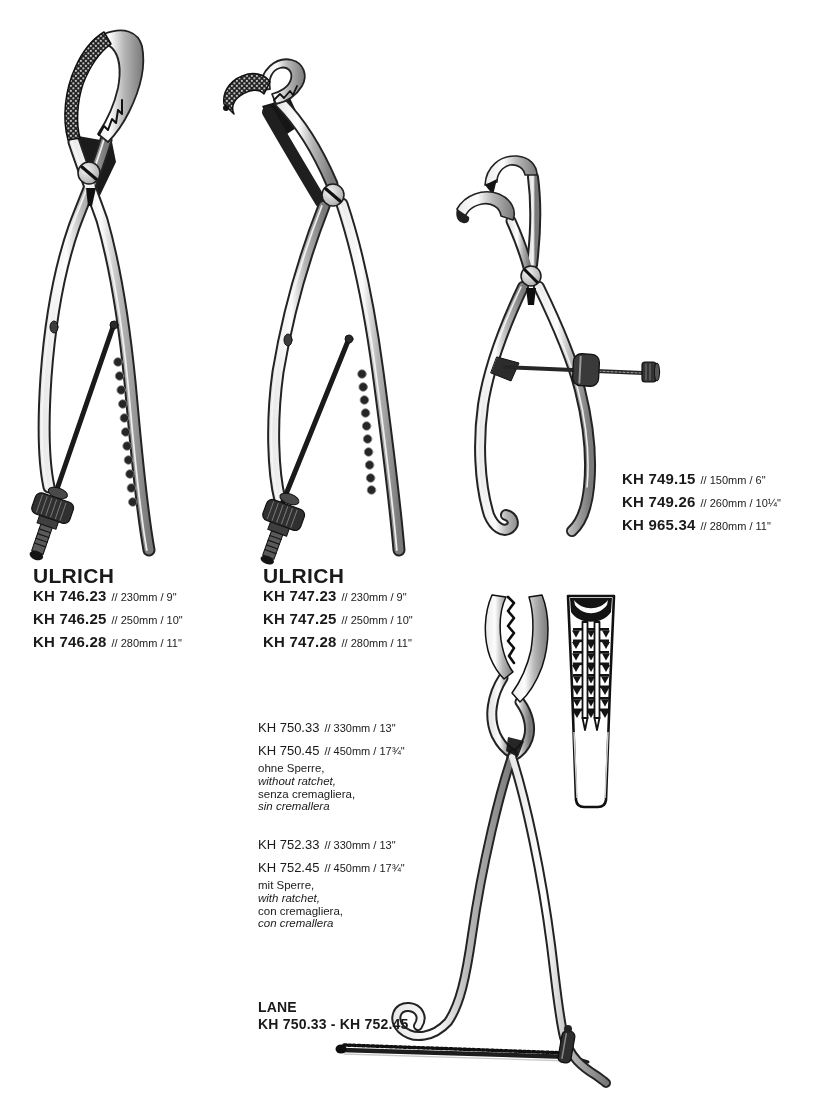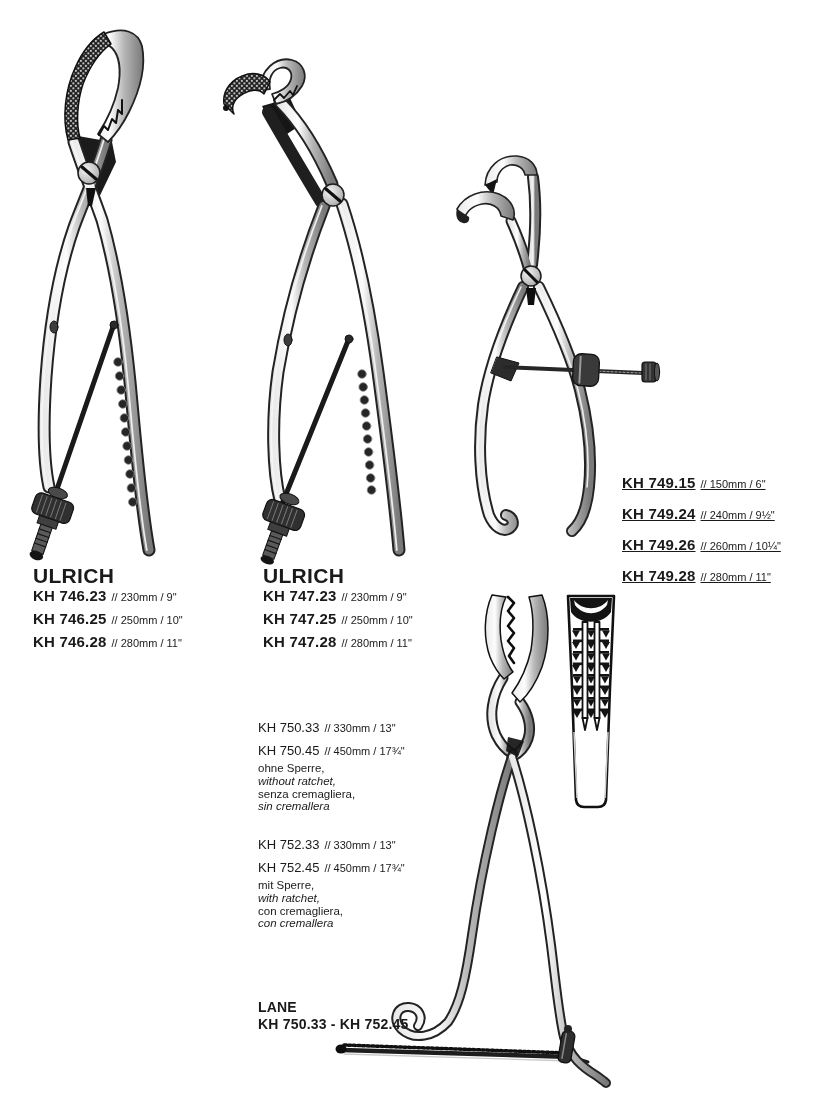"KH 749.15 // 150mm /" .block-749 .item { line-height: 30px -> 22px; text-decoration: underline -> none }
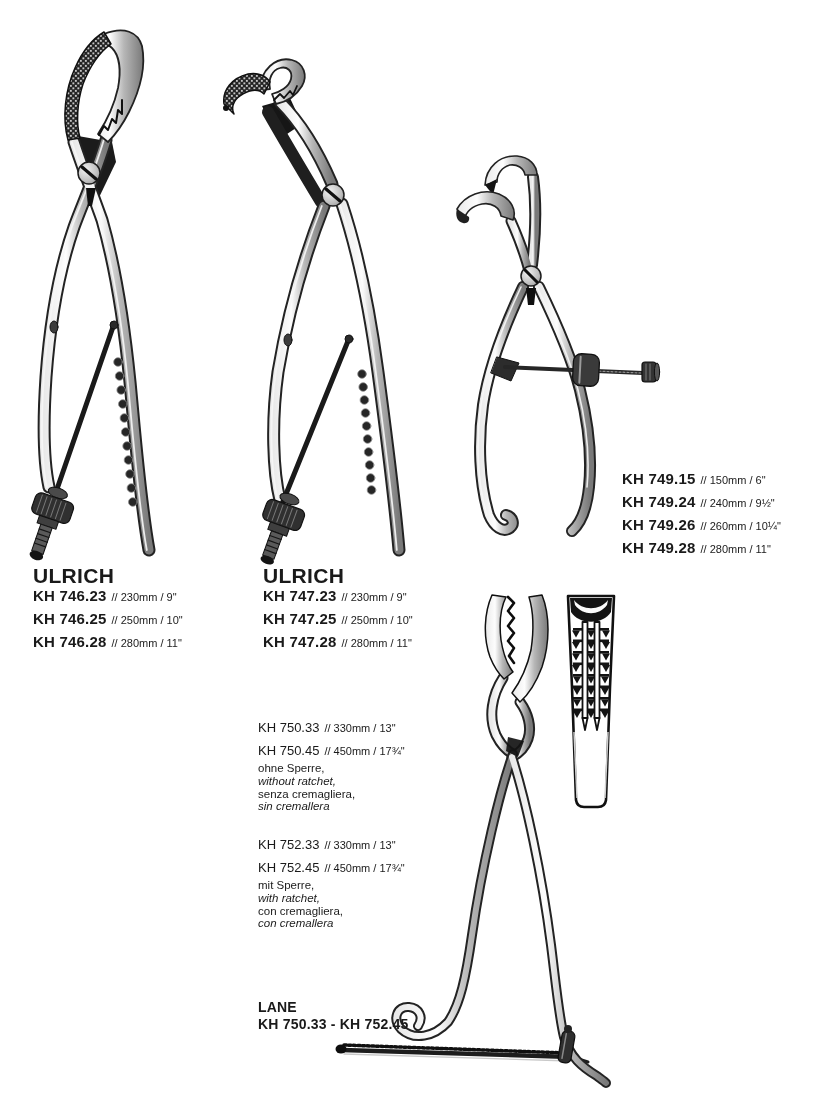"KH 749.24 // 240mm /" div.item { html: <div><span>KH 749.24</span><span>// 240mm / 9½"</span></div> -> none }
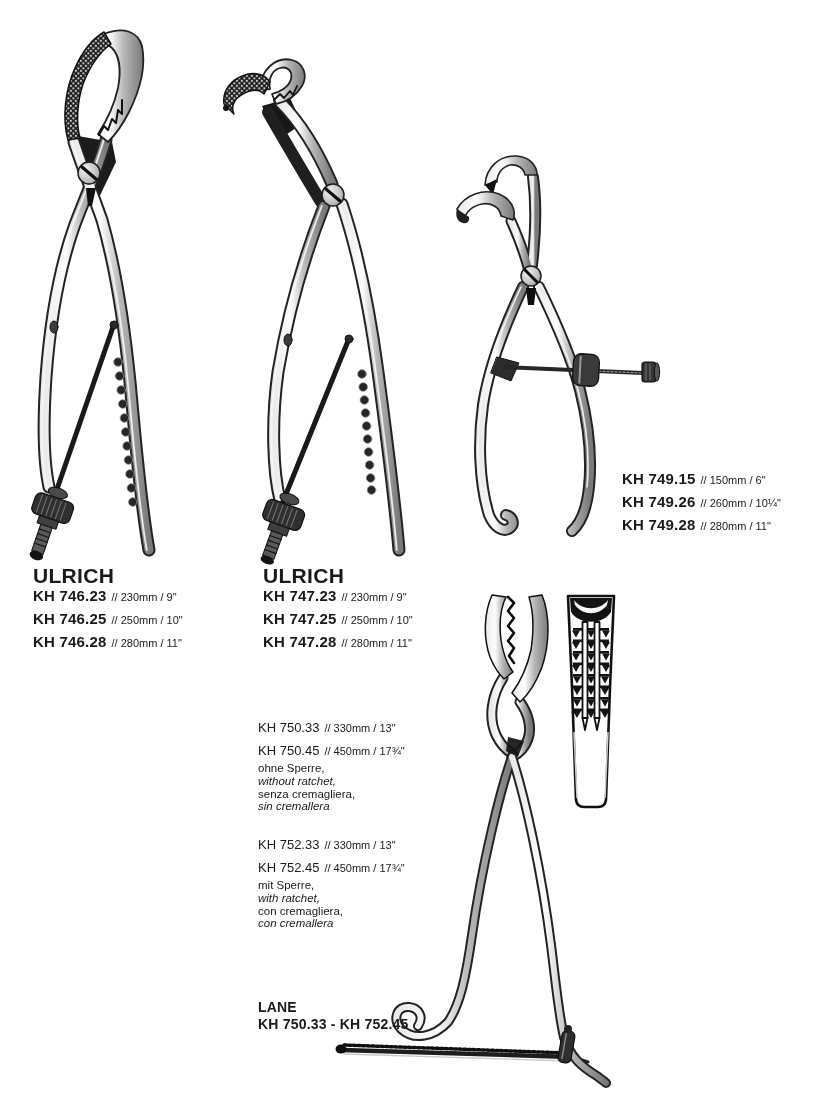"KH 749.28" span.code { text: 749.28 -> 965.34 }
